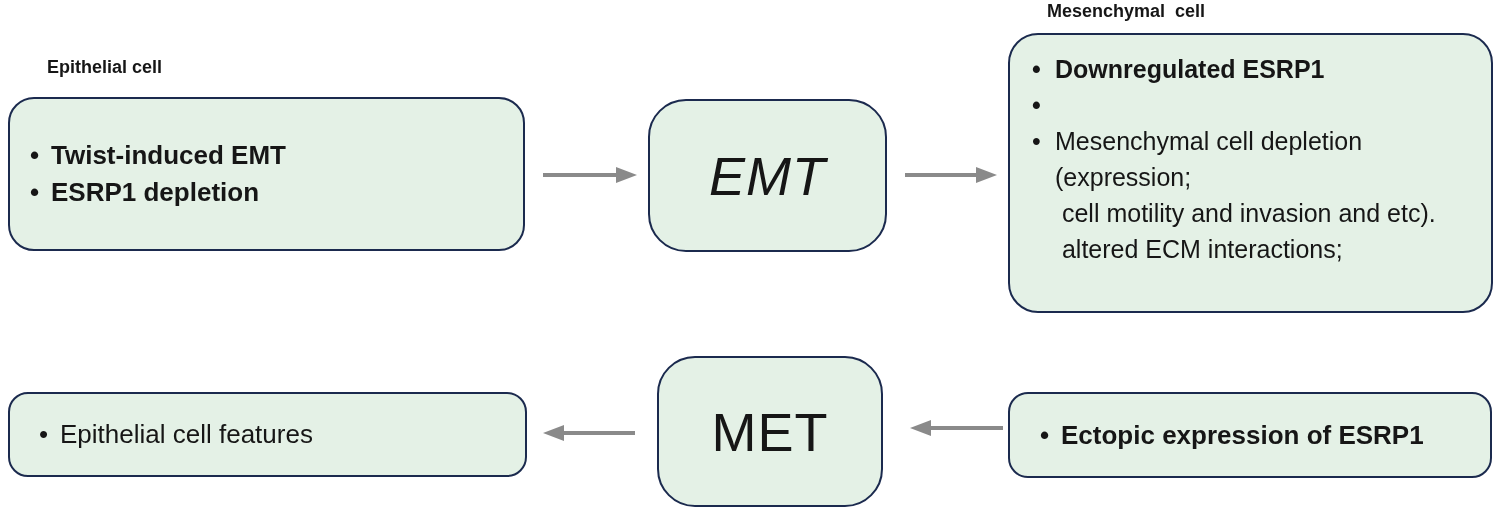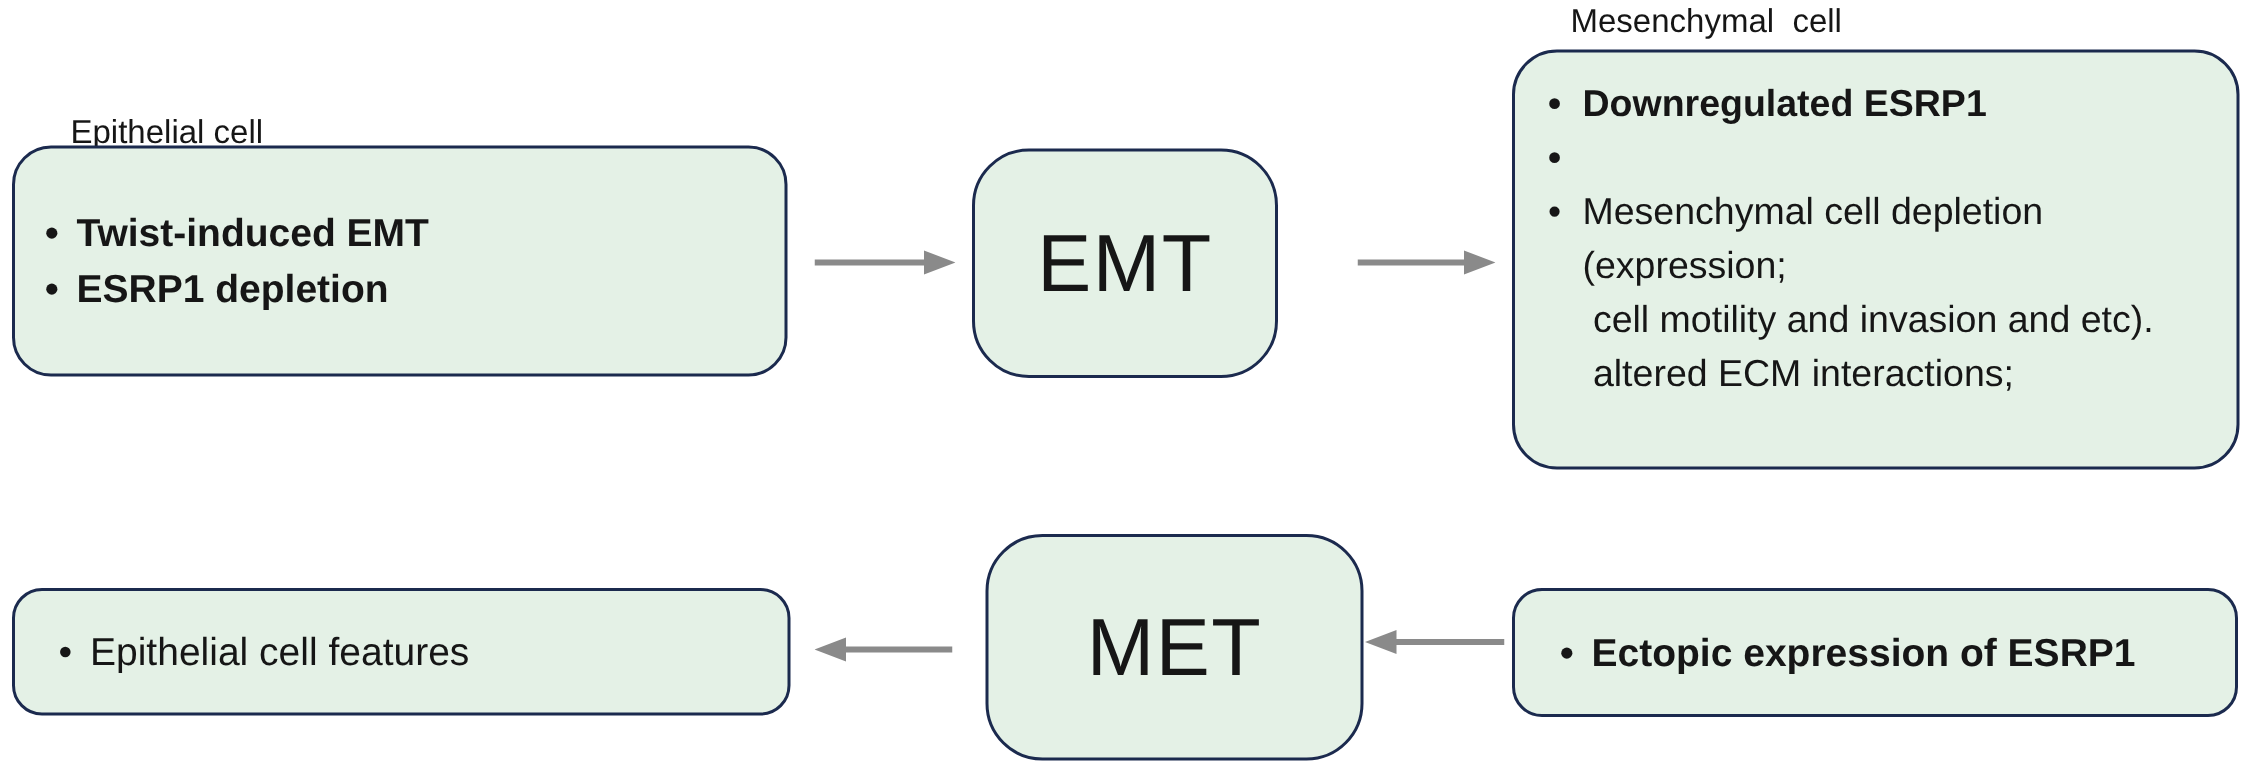"Mesenchymal cell" .title { font-size: 22px -> 18px; font-weight: 400 -> 700 }
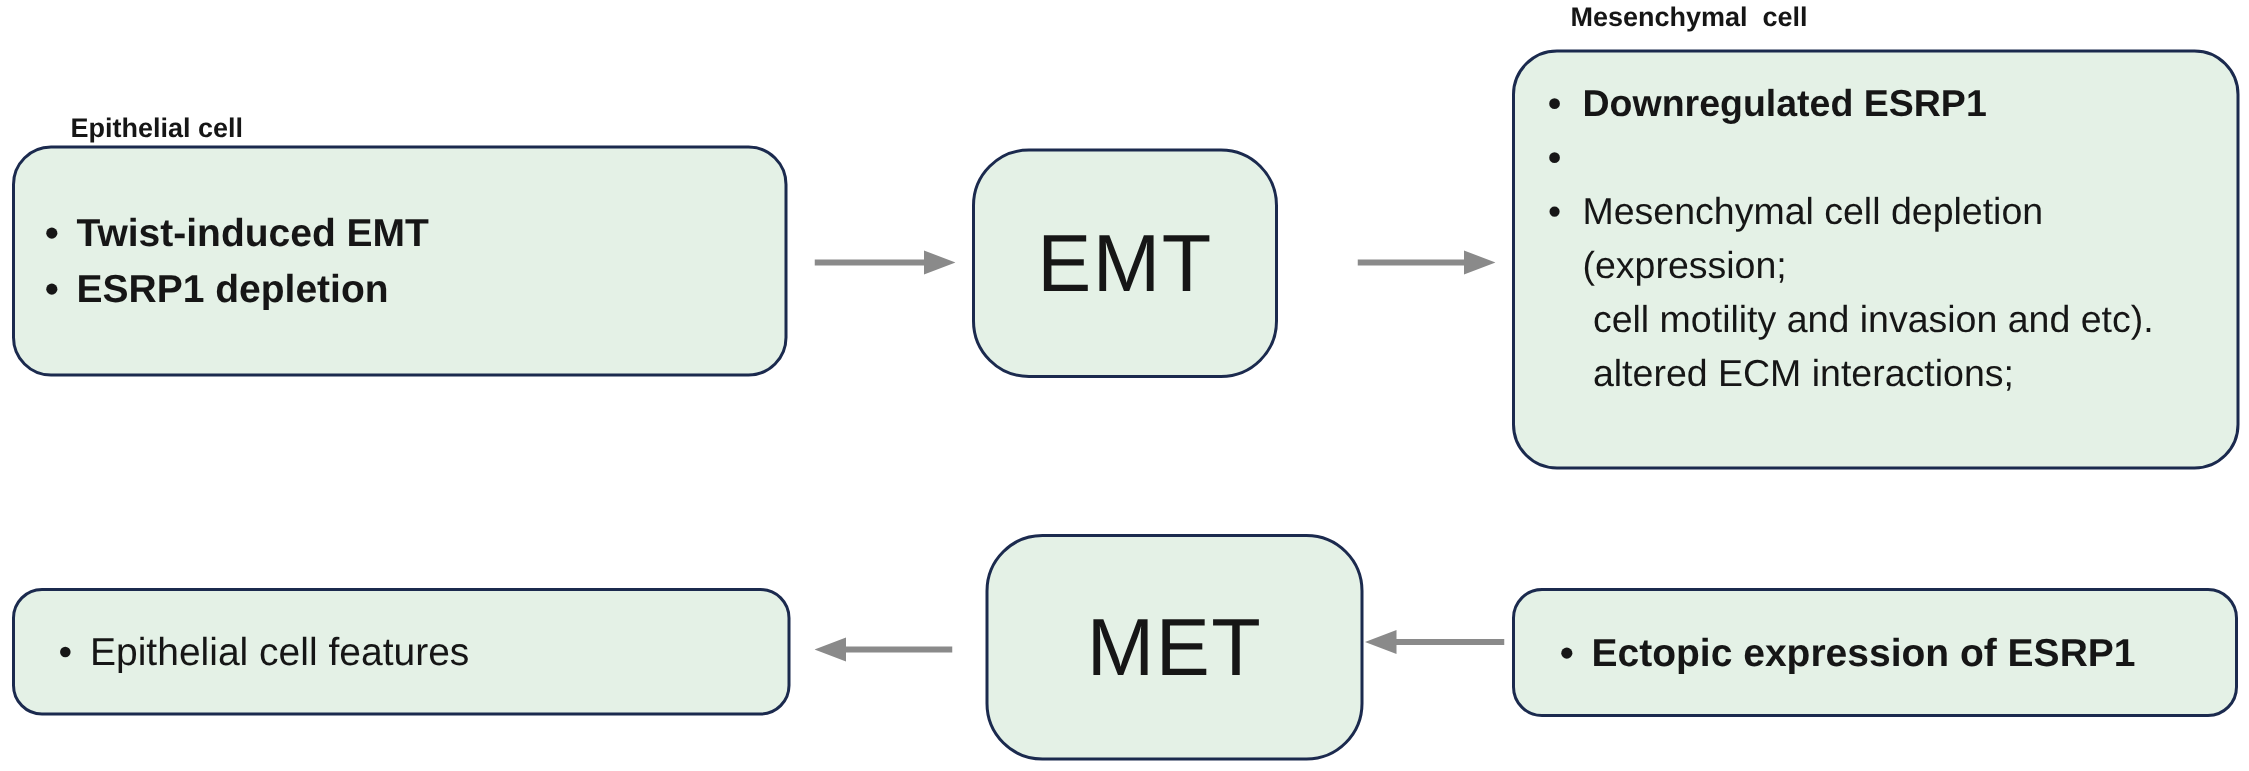"Epithelial cell" #title-epithelial { margin-top: 18px -> none }
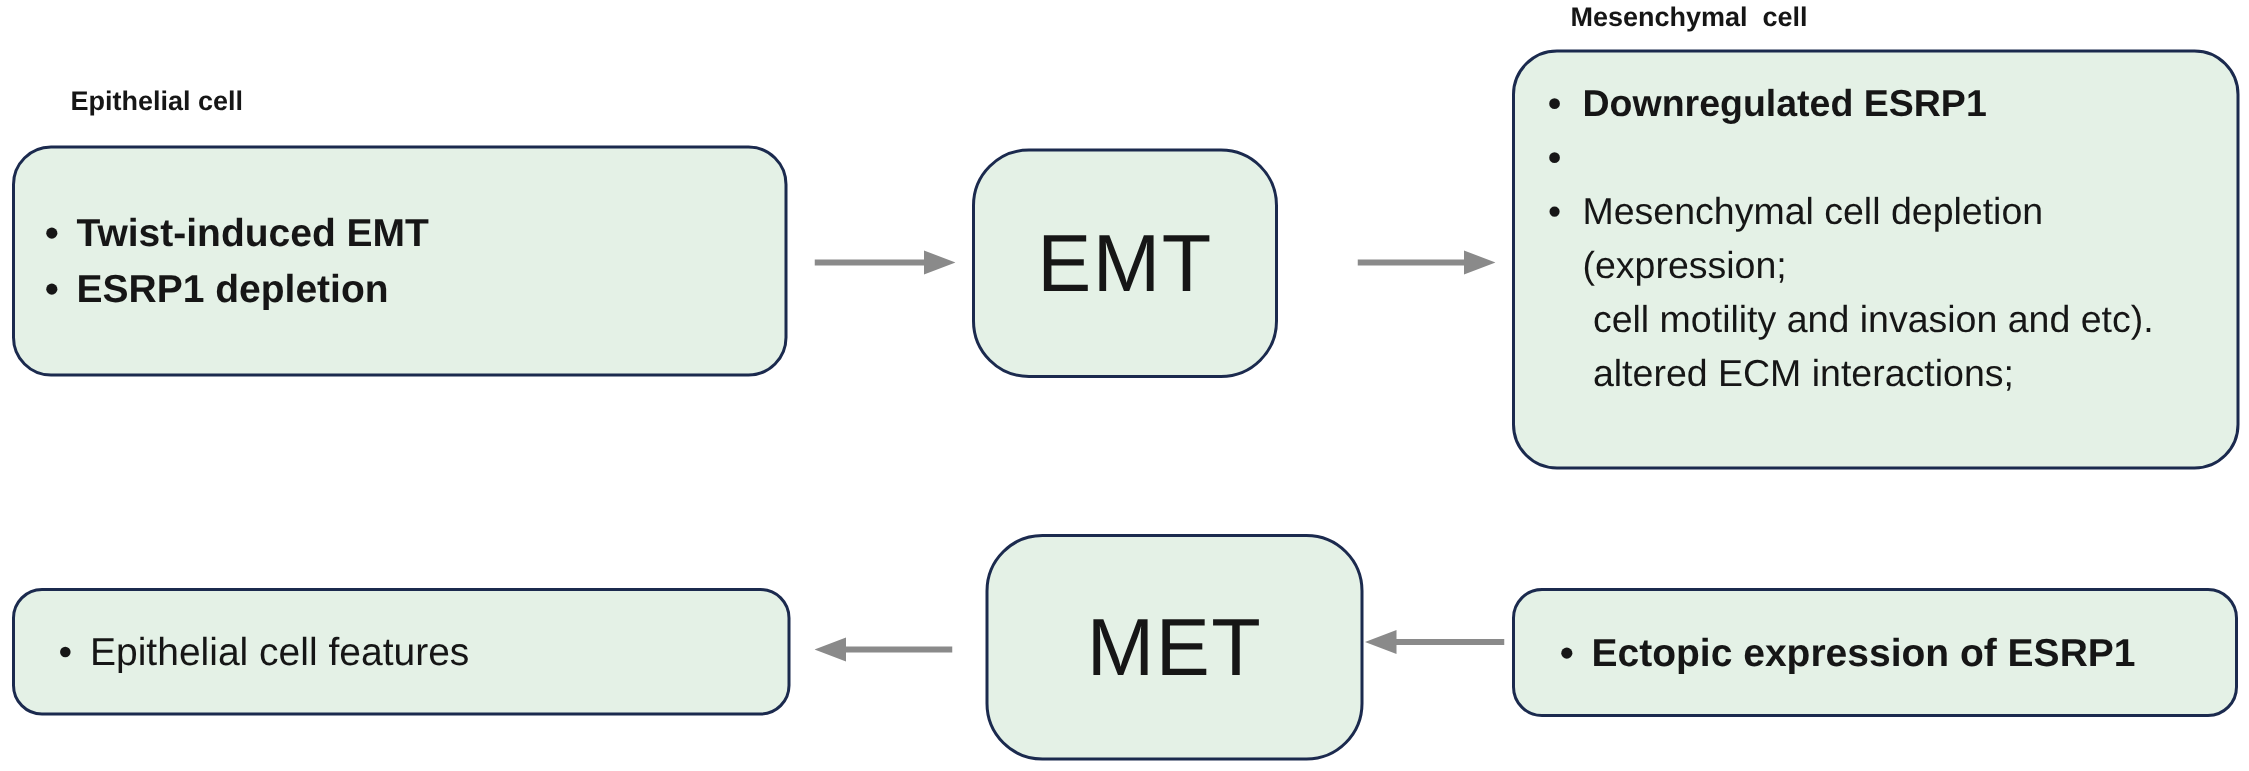"EMT" #node-emt { font-style: none -> italic; width: 204px -> 239px }
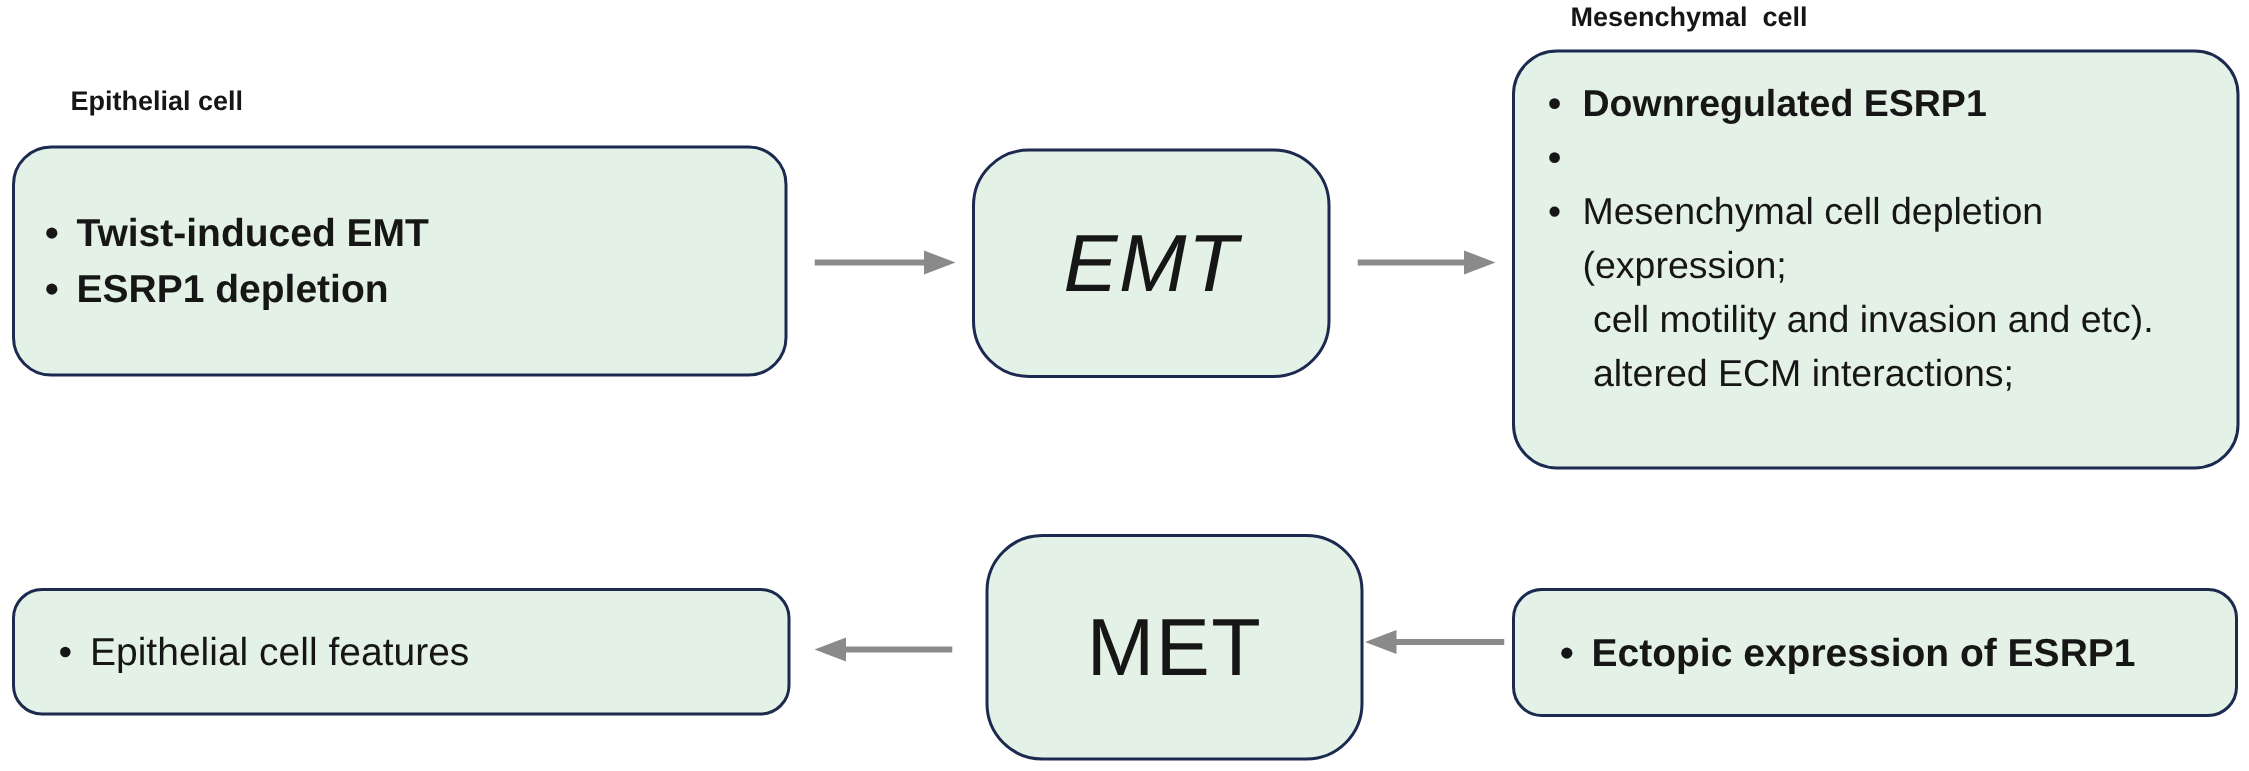"MET" #node-met { width: 252px -> 226px }
